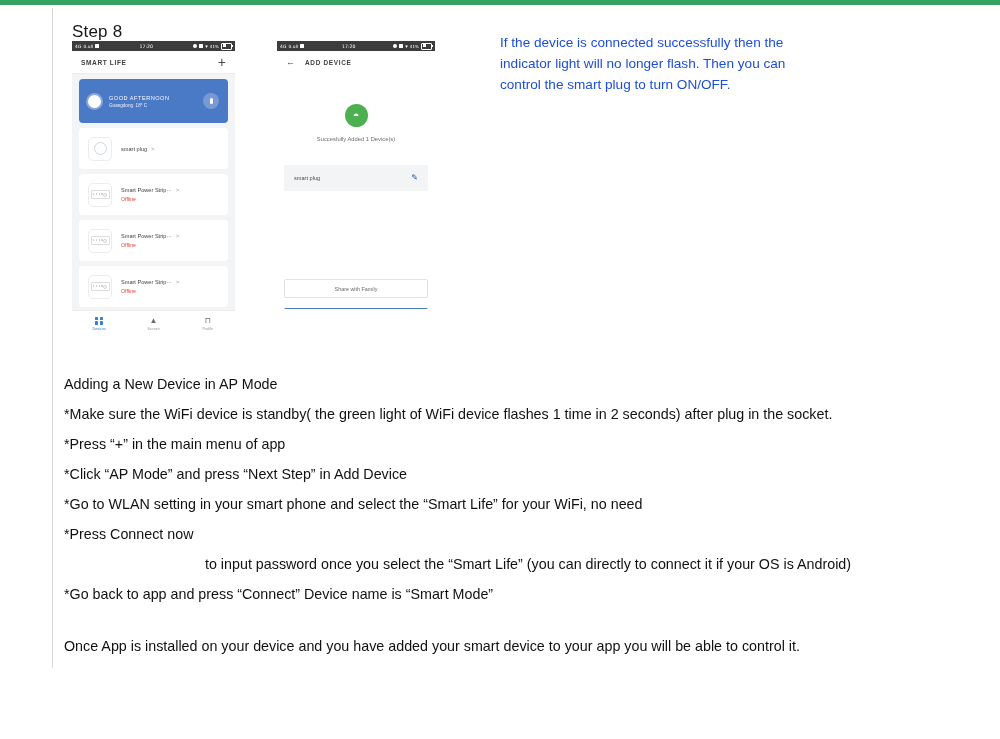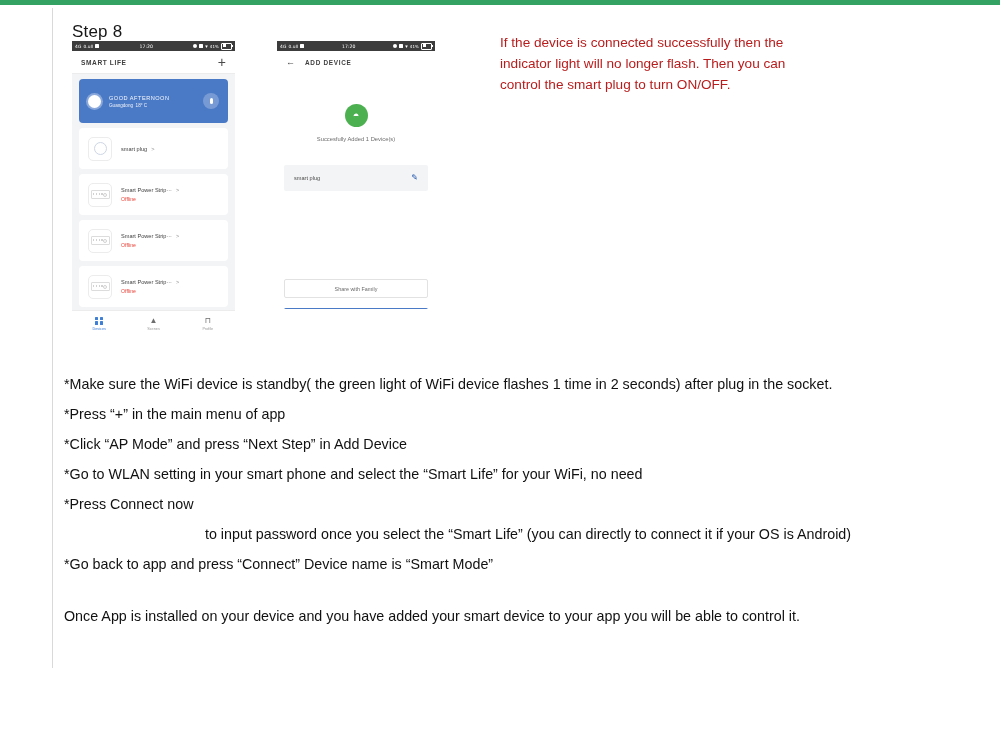"If the device is connected" .note { color: #b91c1c -> #1d4ed8 }
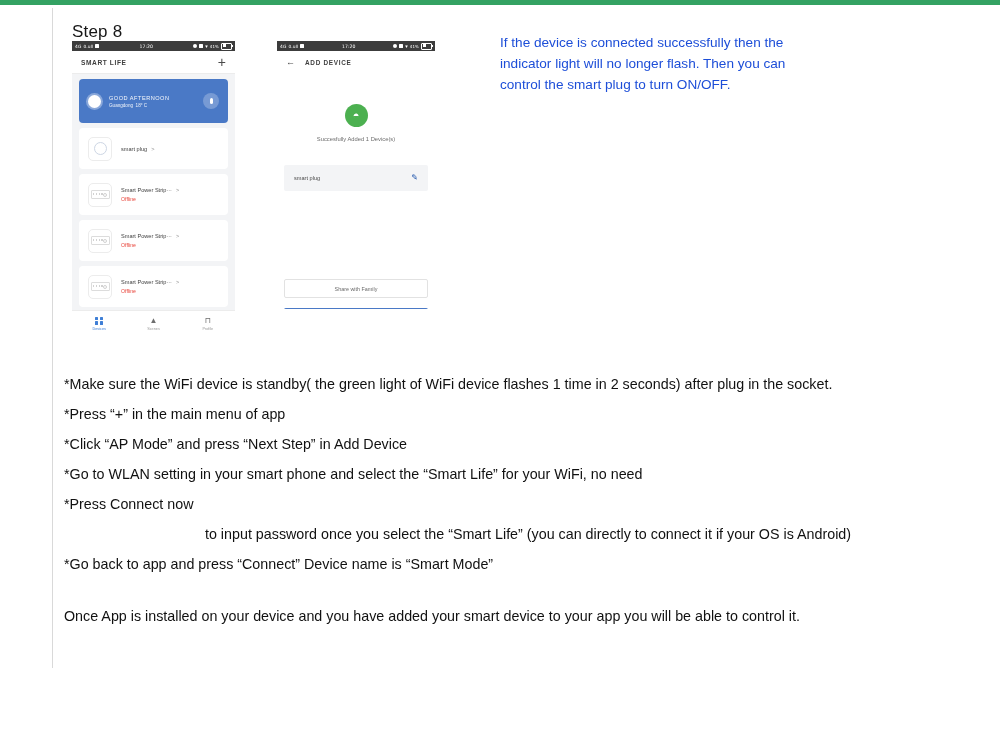"Adding a New Device in" p { html: none -> <p>Adding a New Device in AP Mode</p> }
